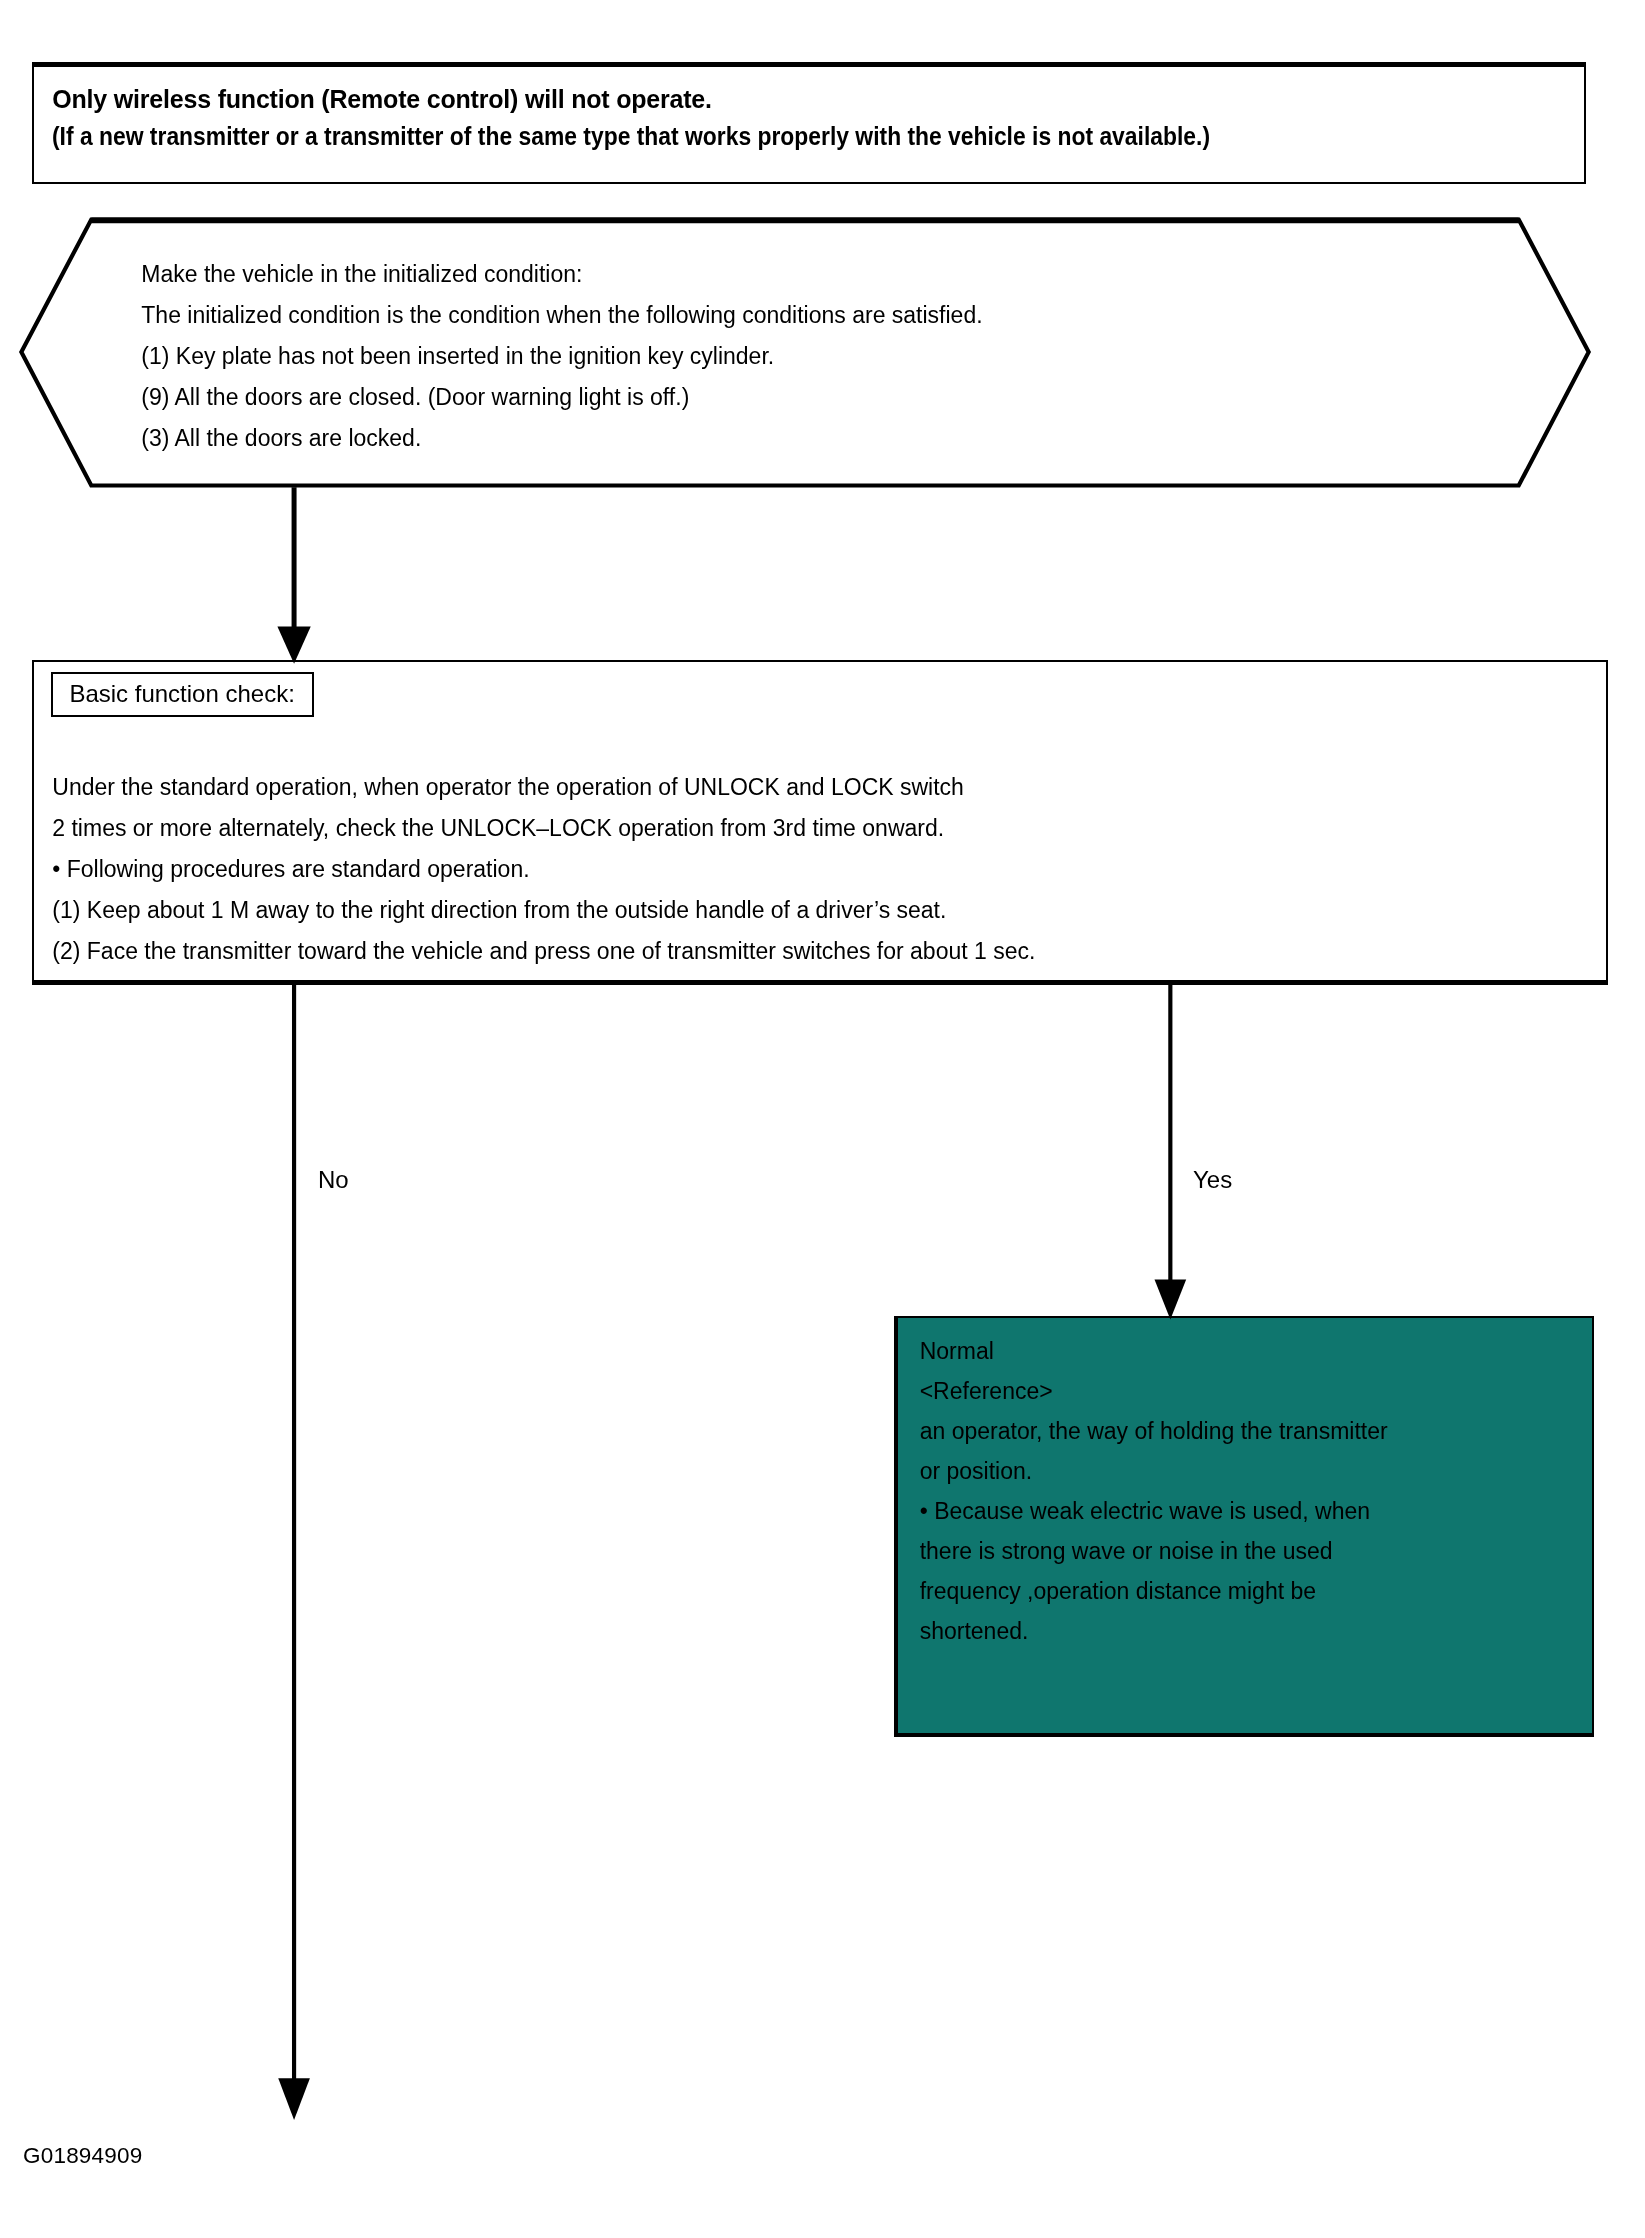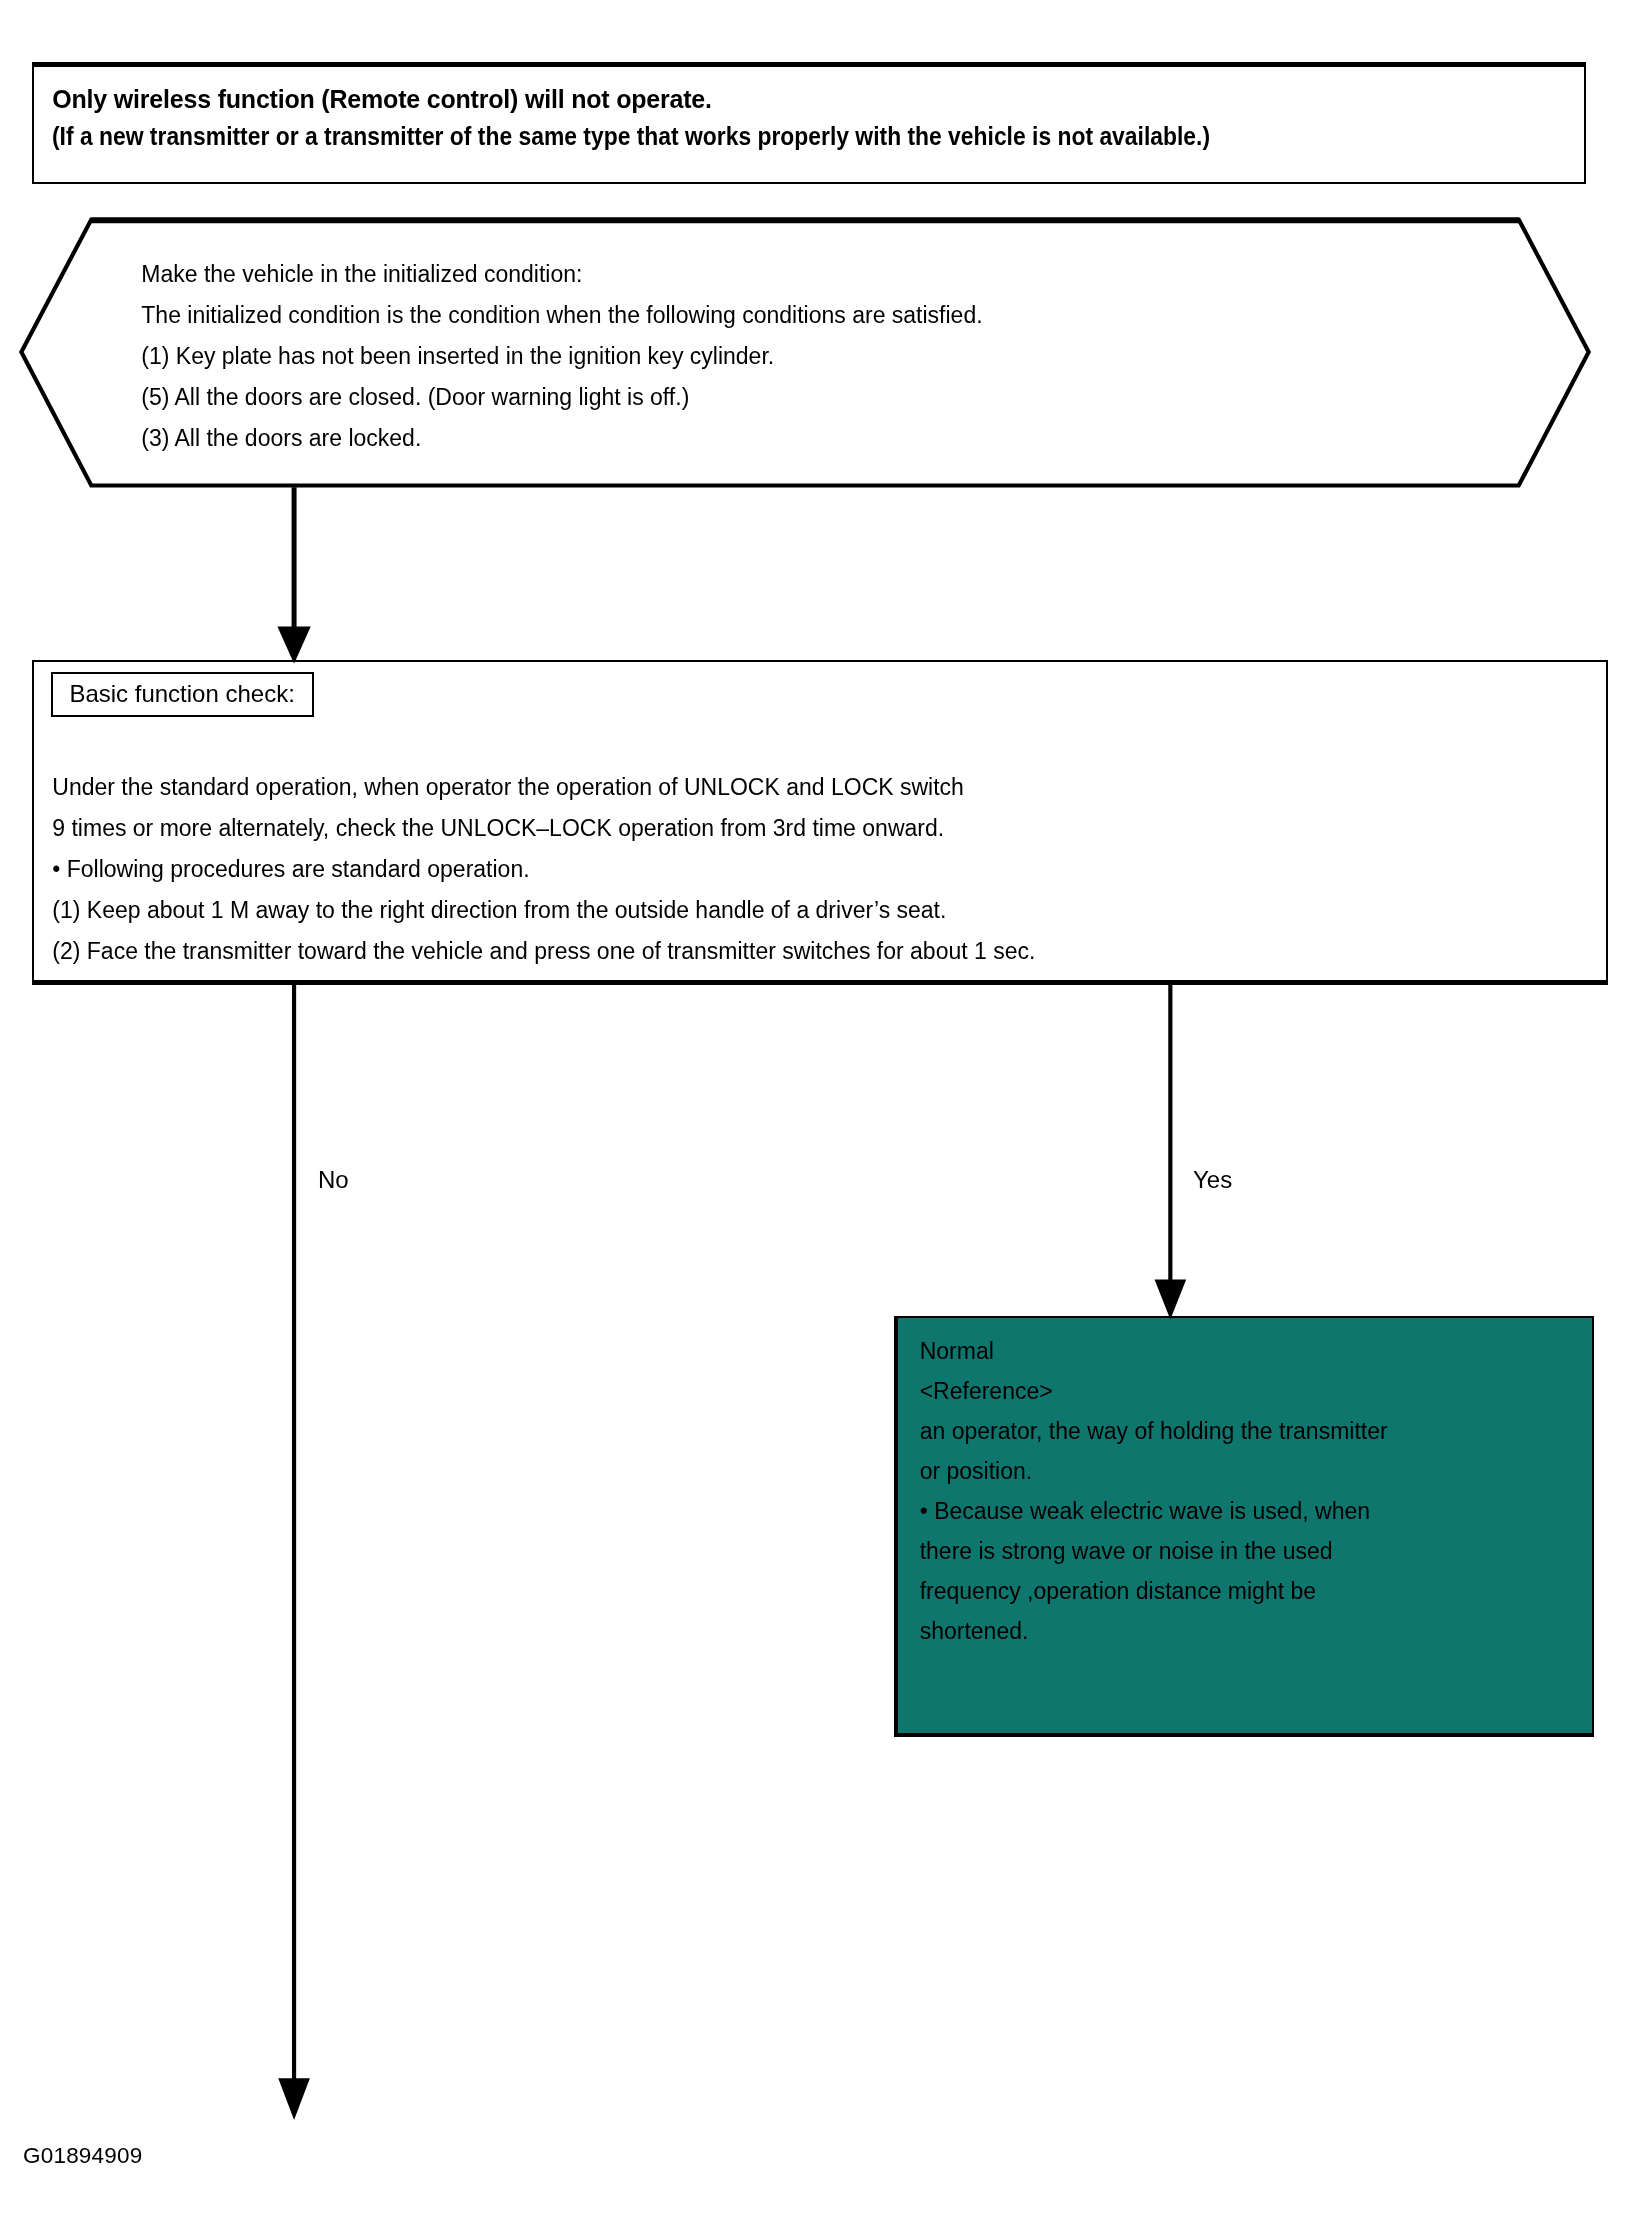"(5) All the doors are" div { text: 5 -> 9 }
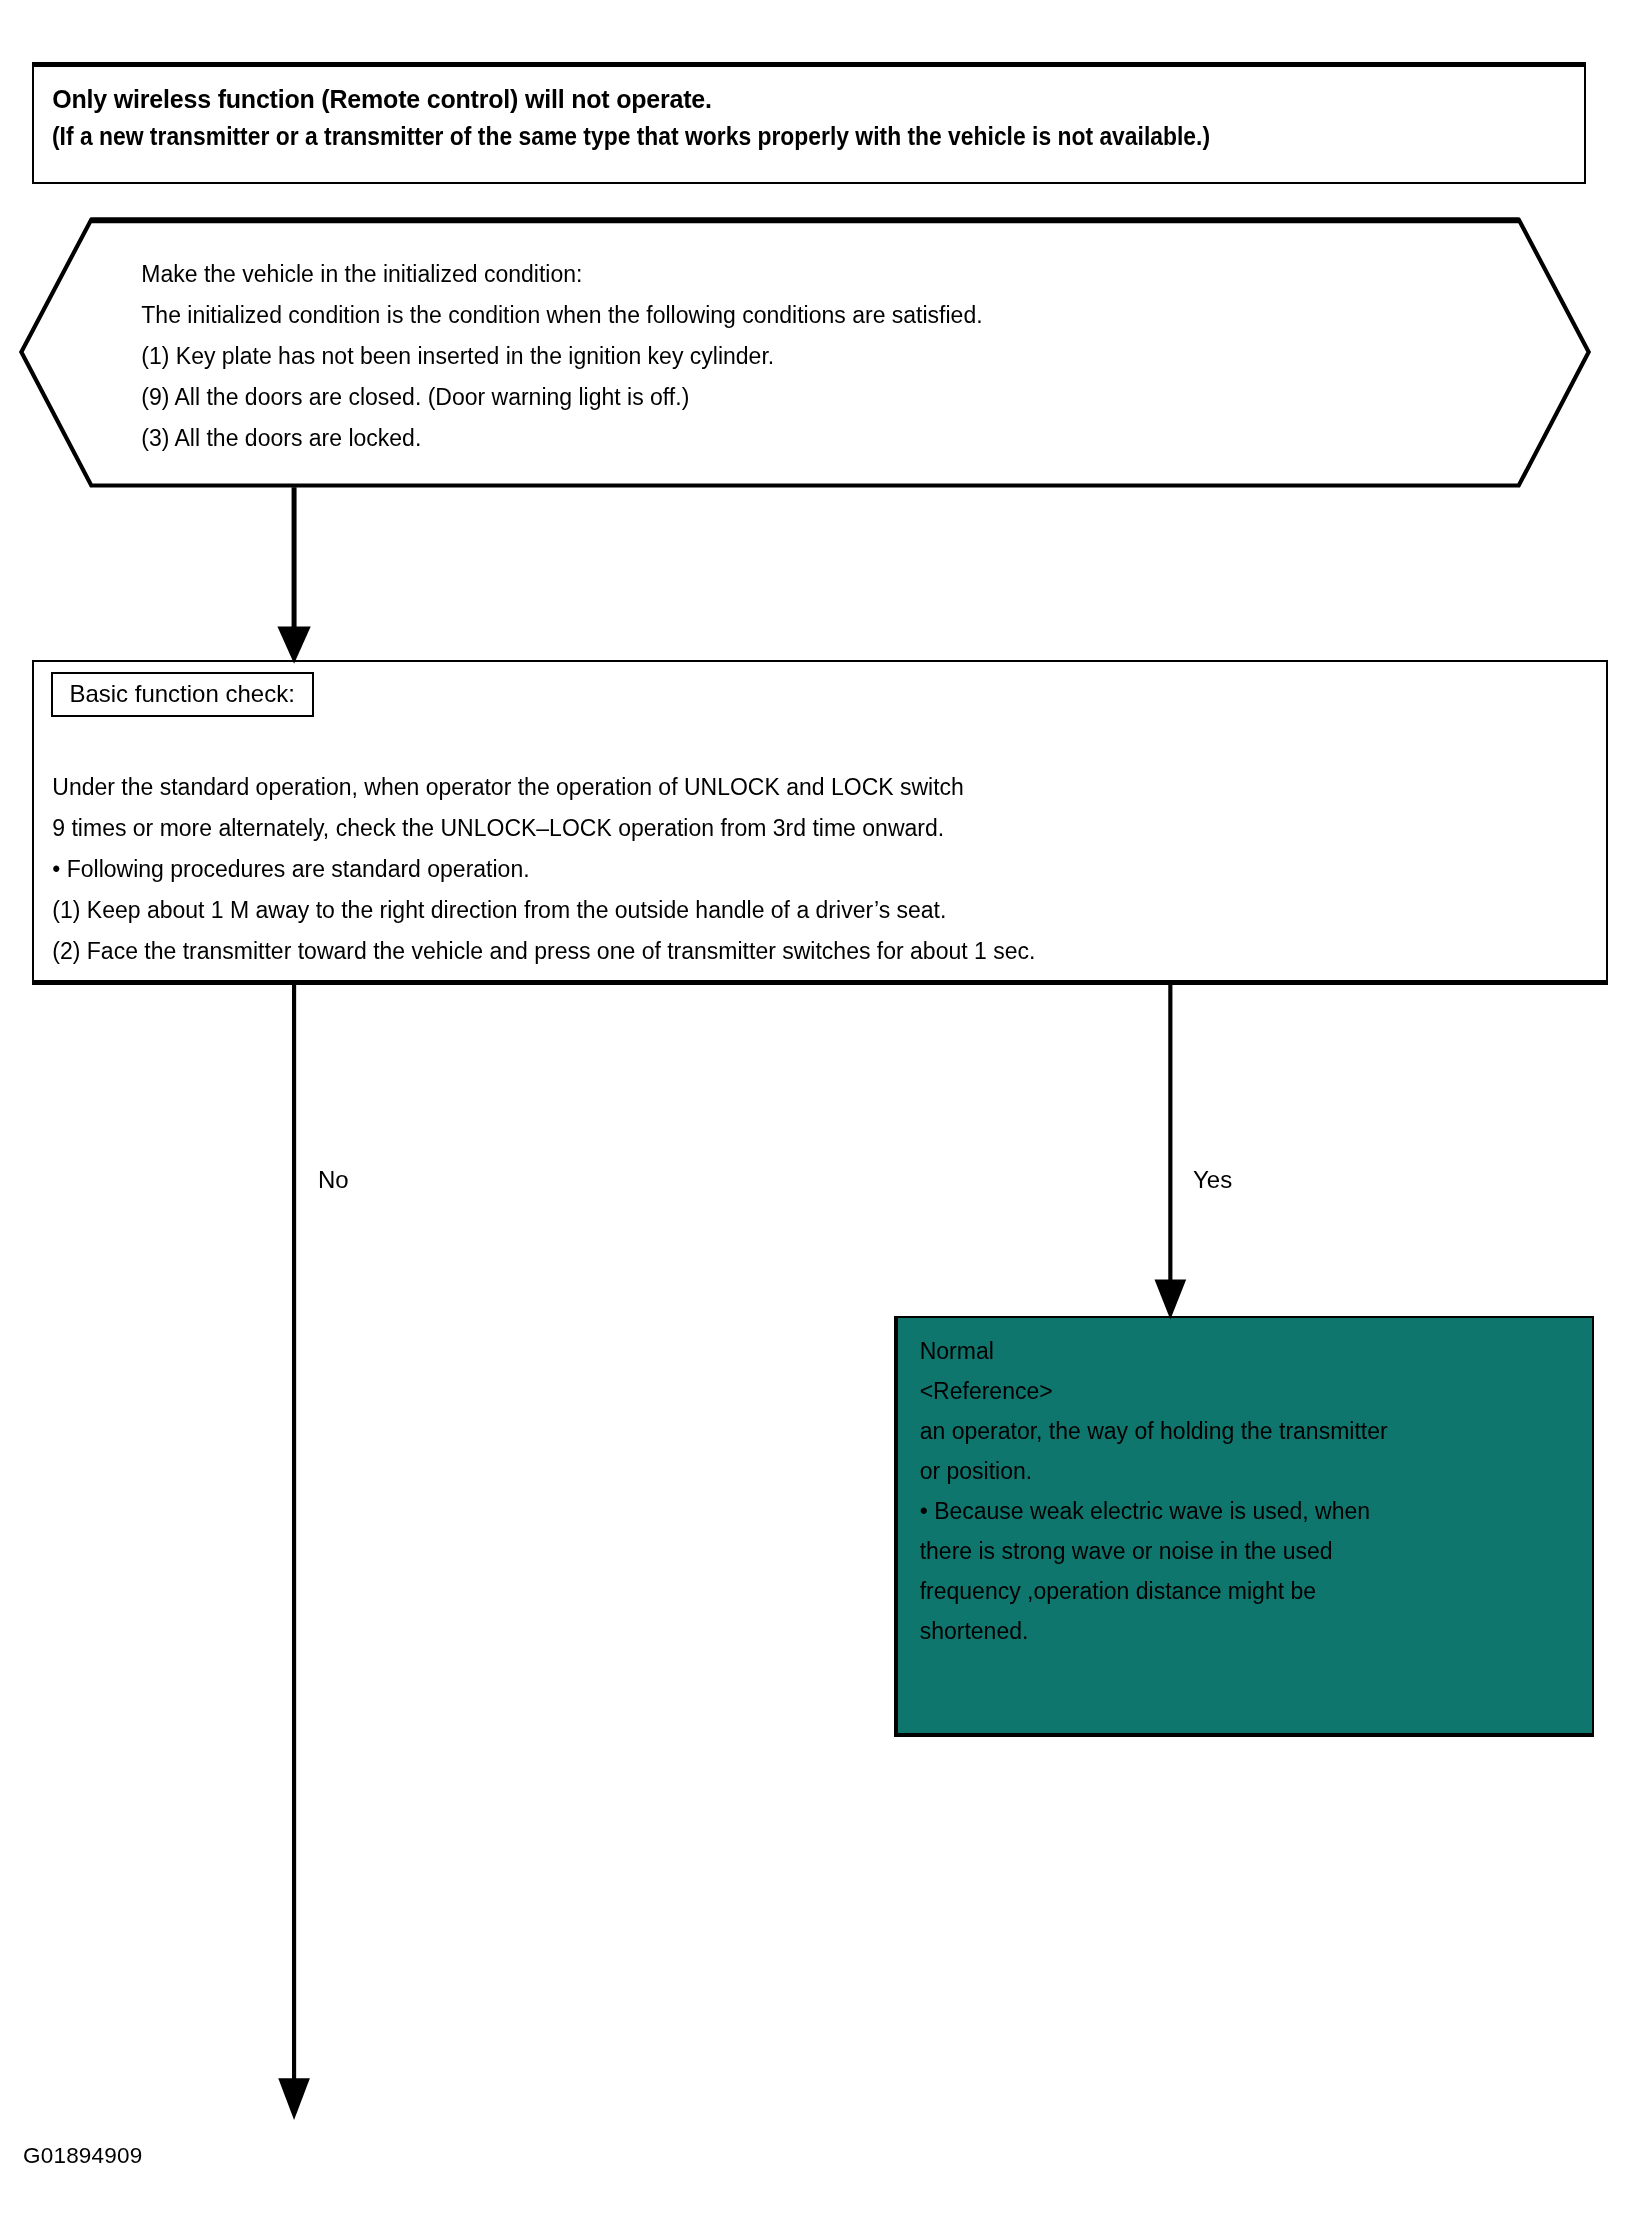"9 times or more alternately," div { text: 9 -> 2 }
